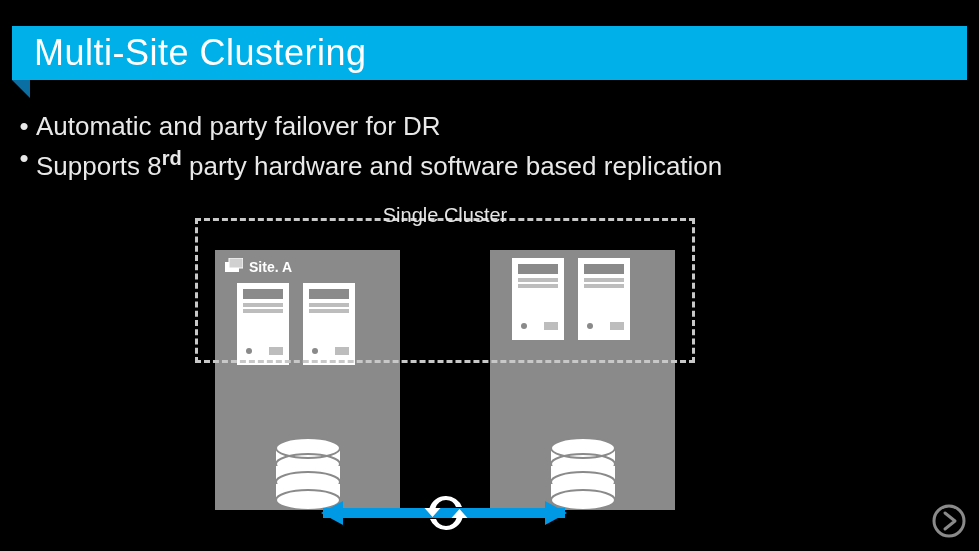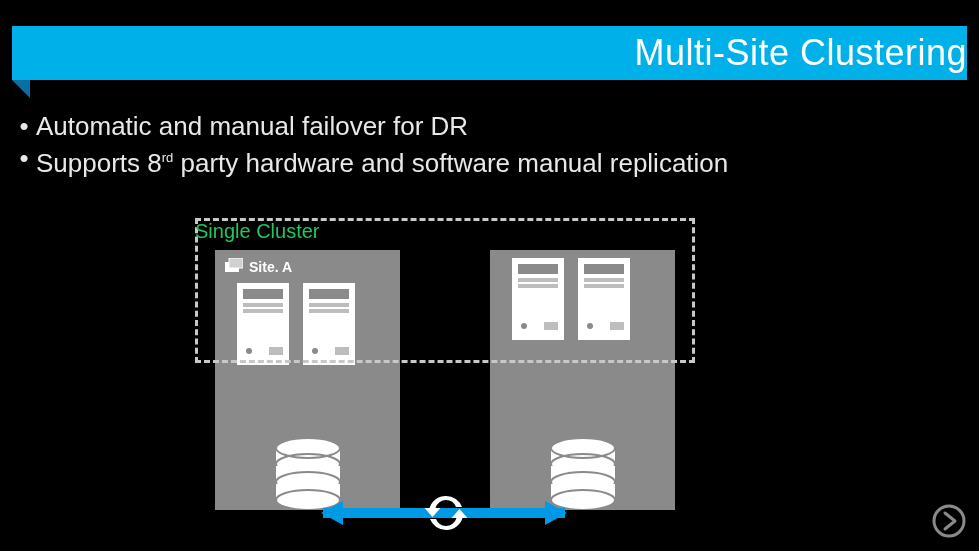"Multi-Site Clustering" .title-bar { justify-content: flex-end -> none }
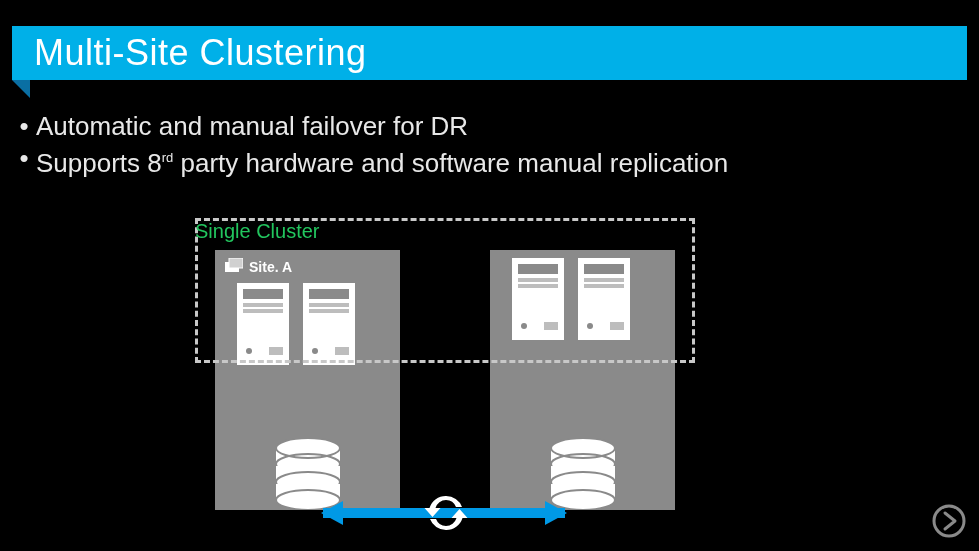"Automatic and manual failover for" div { text: manual -> party }
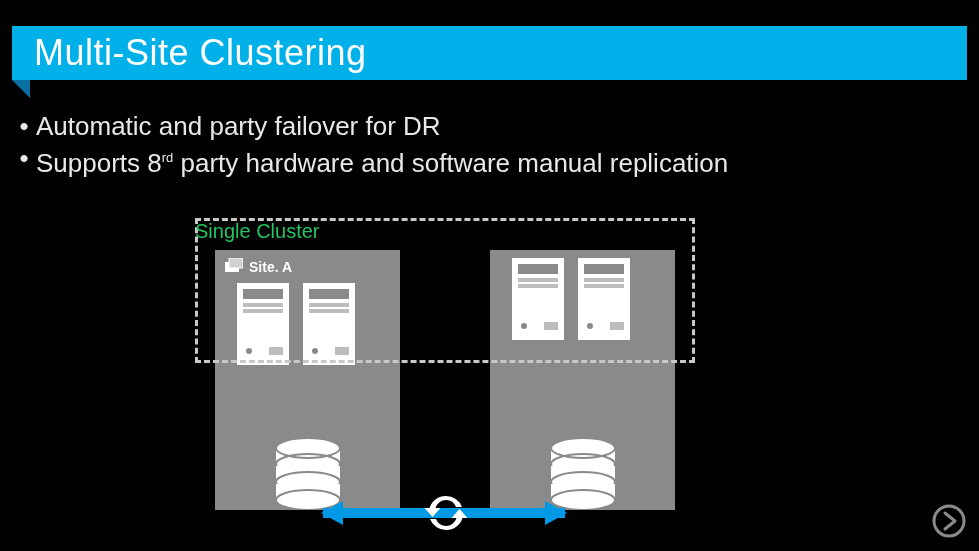"rd" .bullets sup { font-size: 13px -> 20px; font-weight: none -> bold }
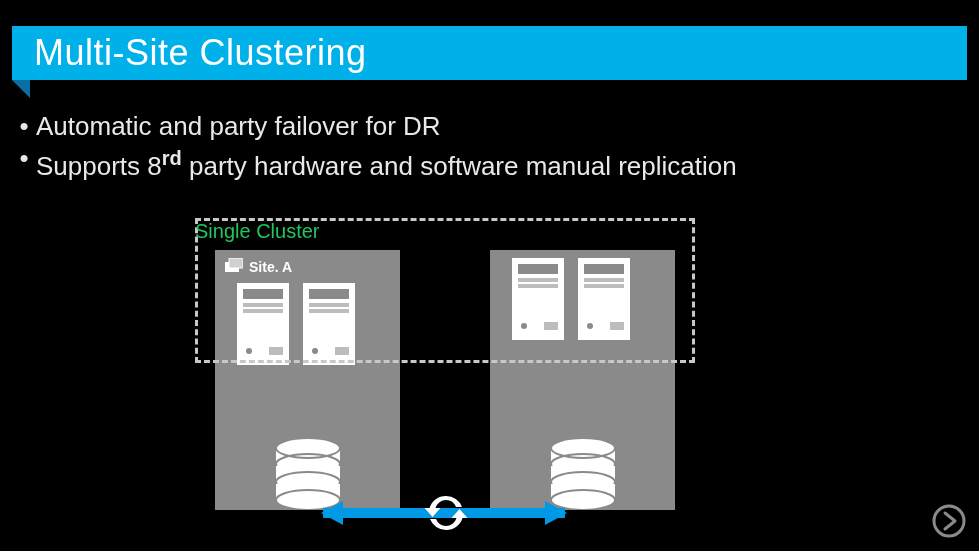"party hardware and software manual" span { text: manual -> based }
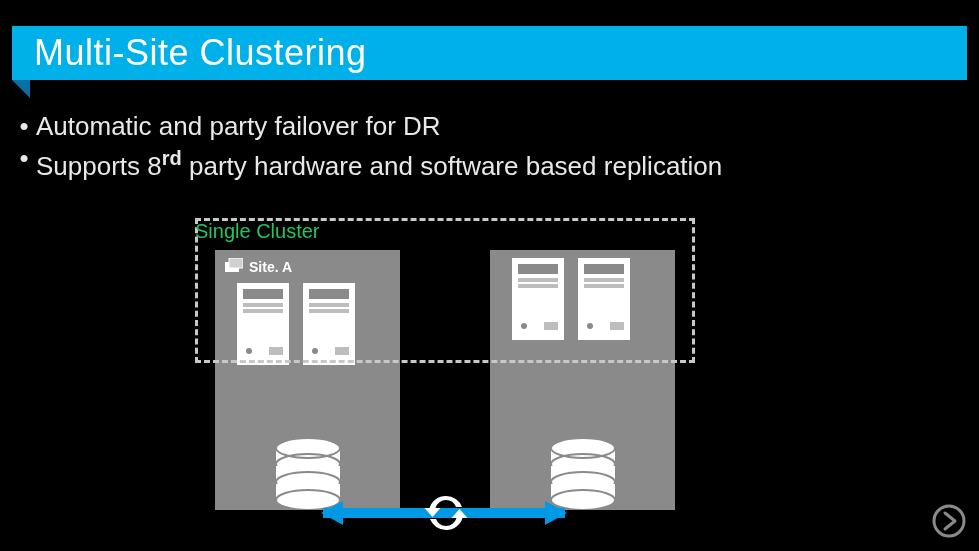"Single Cluster" .single-label { color: #22c55e -> #e5e5e5; text-align: left -> center; top: 20px -> 4px }
